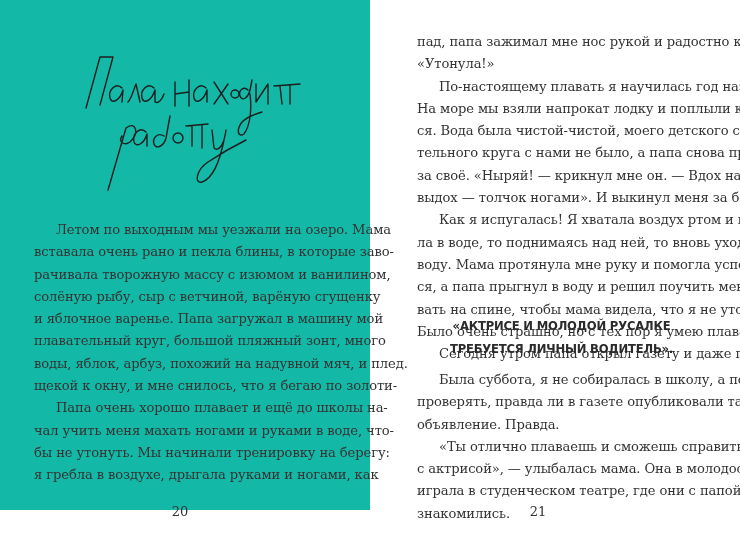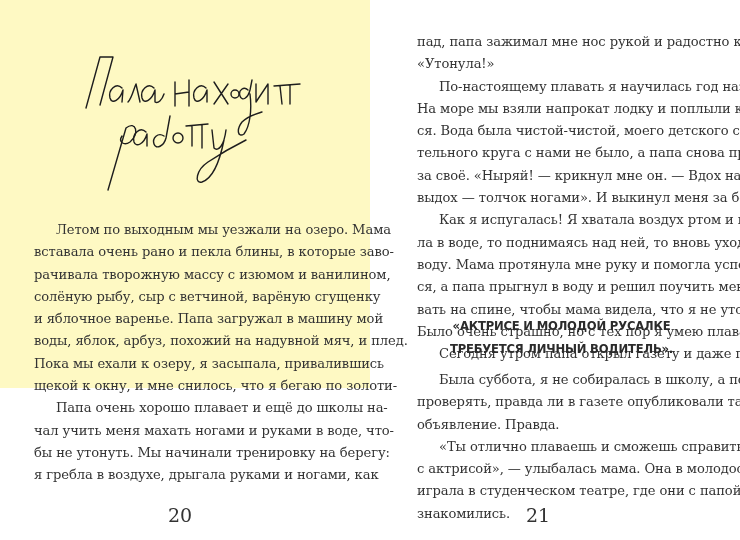"Летом по выходным мы уезжали" .page { background: #fef9c3 -> #14b8a6; height: 388px -> 510px }
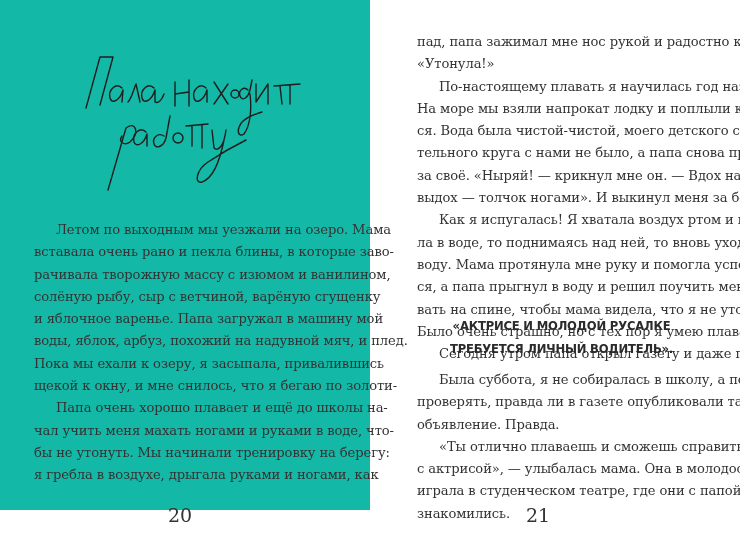"плавательный круг, большой пляжный зонт," span.line { html: none -> <span>плавательный круг, большой пляжный зонт, много</span> }
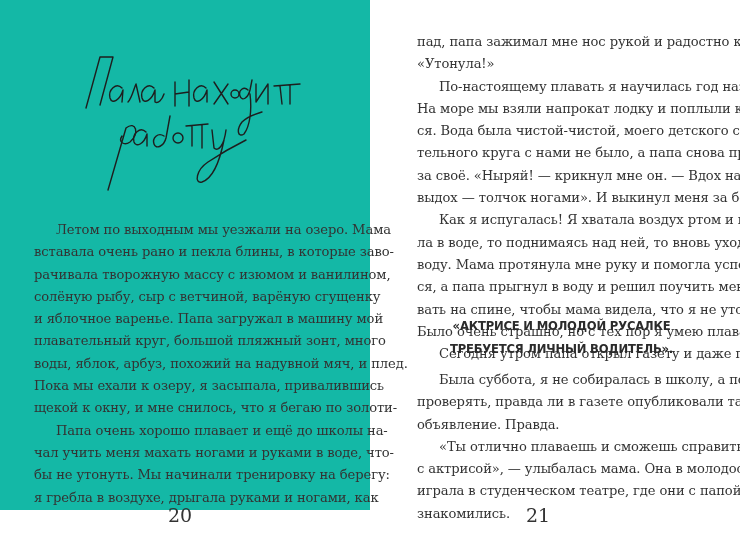"Пока мы ехали к озеру," span.line { html: <span>Пока мы ехали к озеру, я засыпала, привалившись</span> -> none }
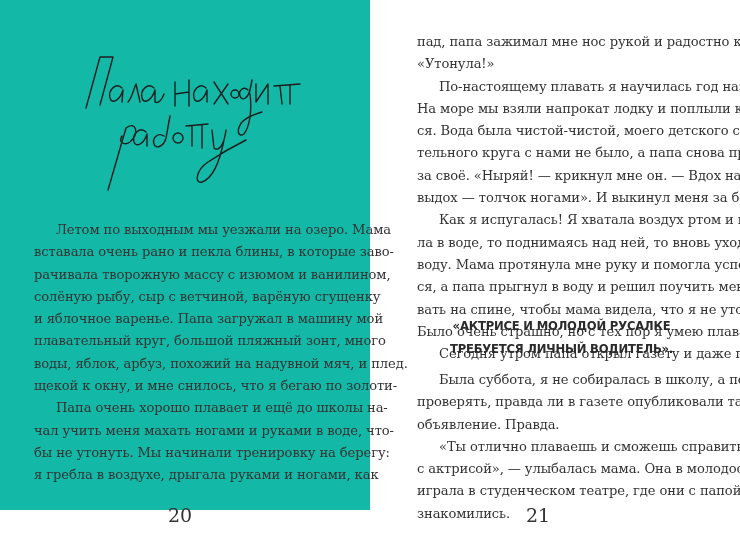"20" .page-num { font-size: 19px -> 13px }
